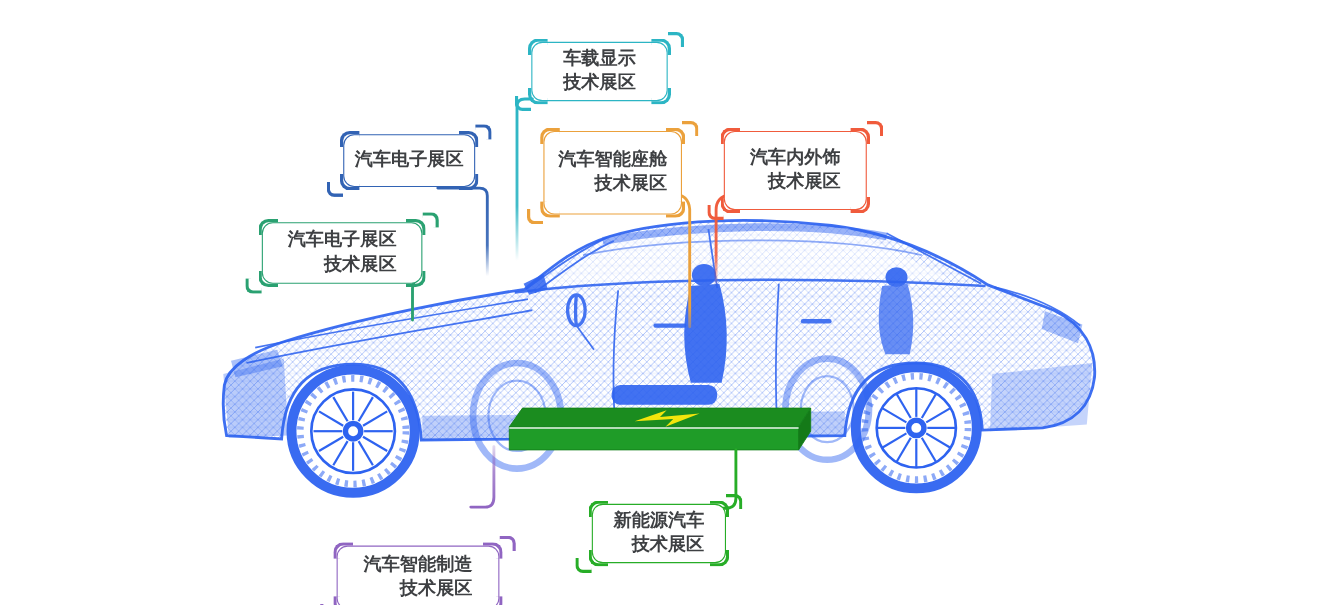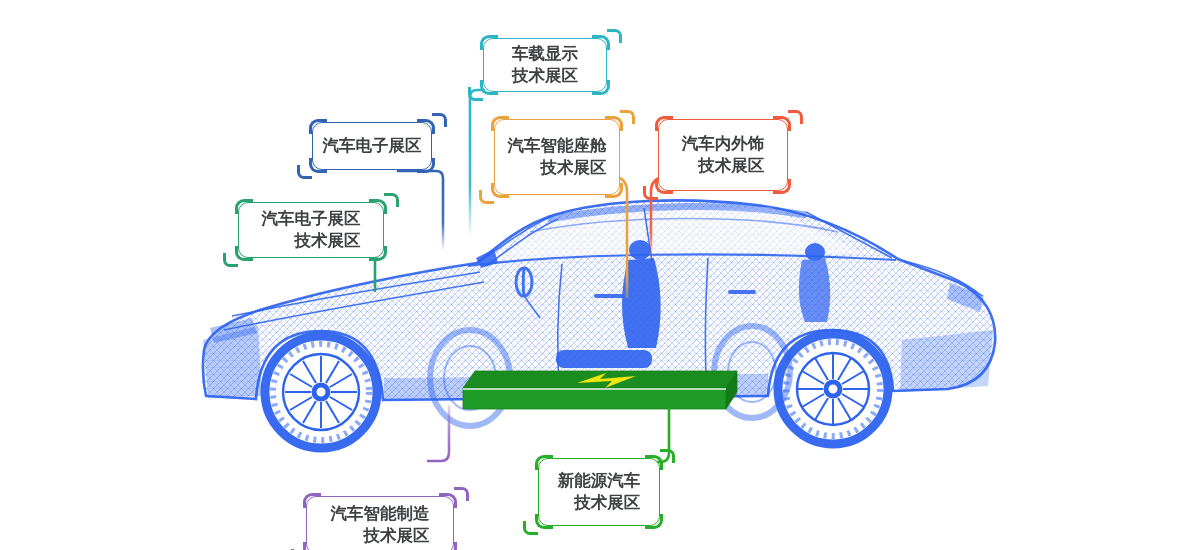"新能源汽车" .zone-6 { height: 68px -> 54px }
